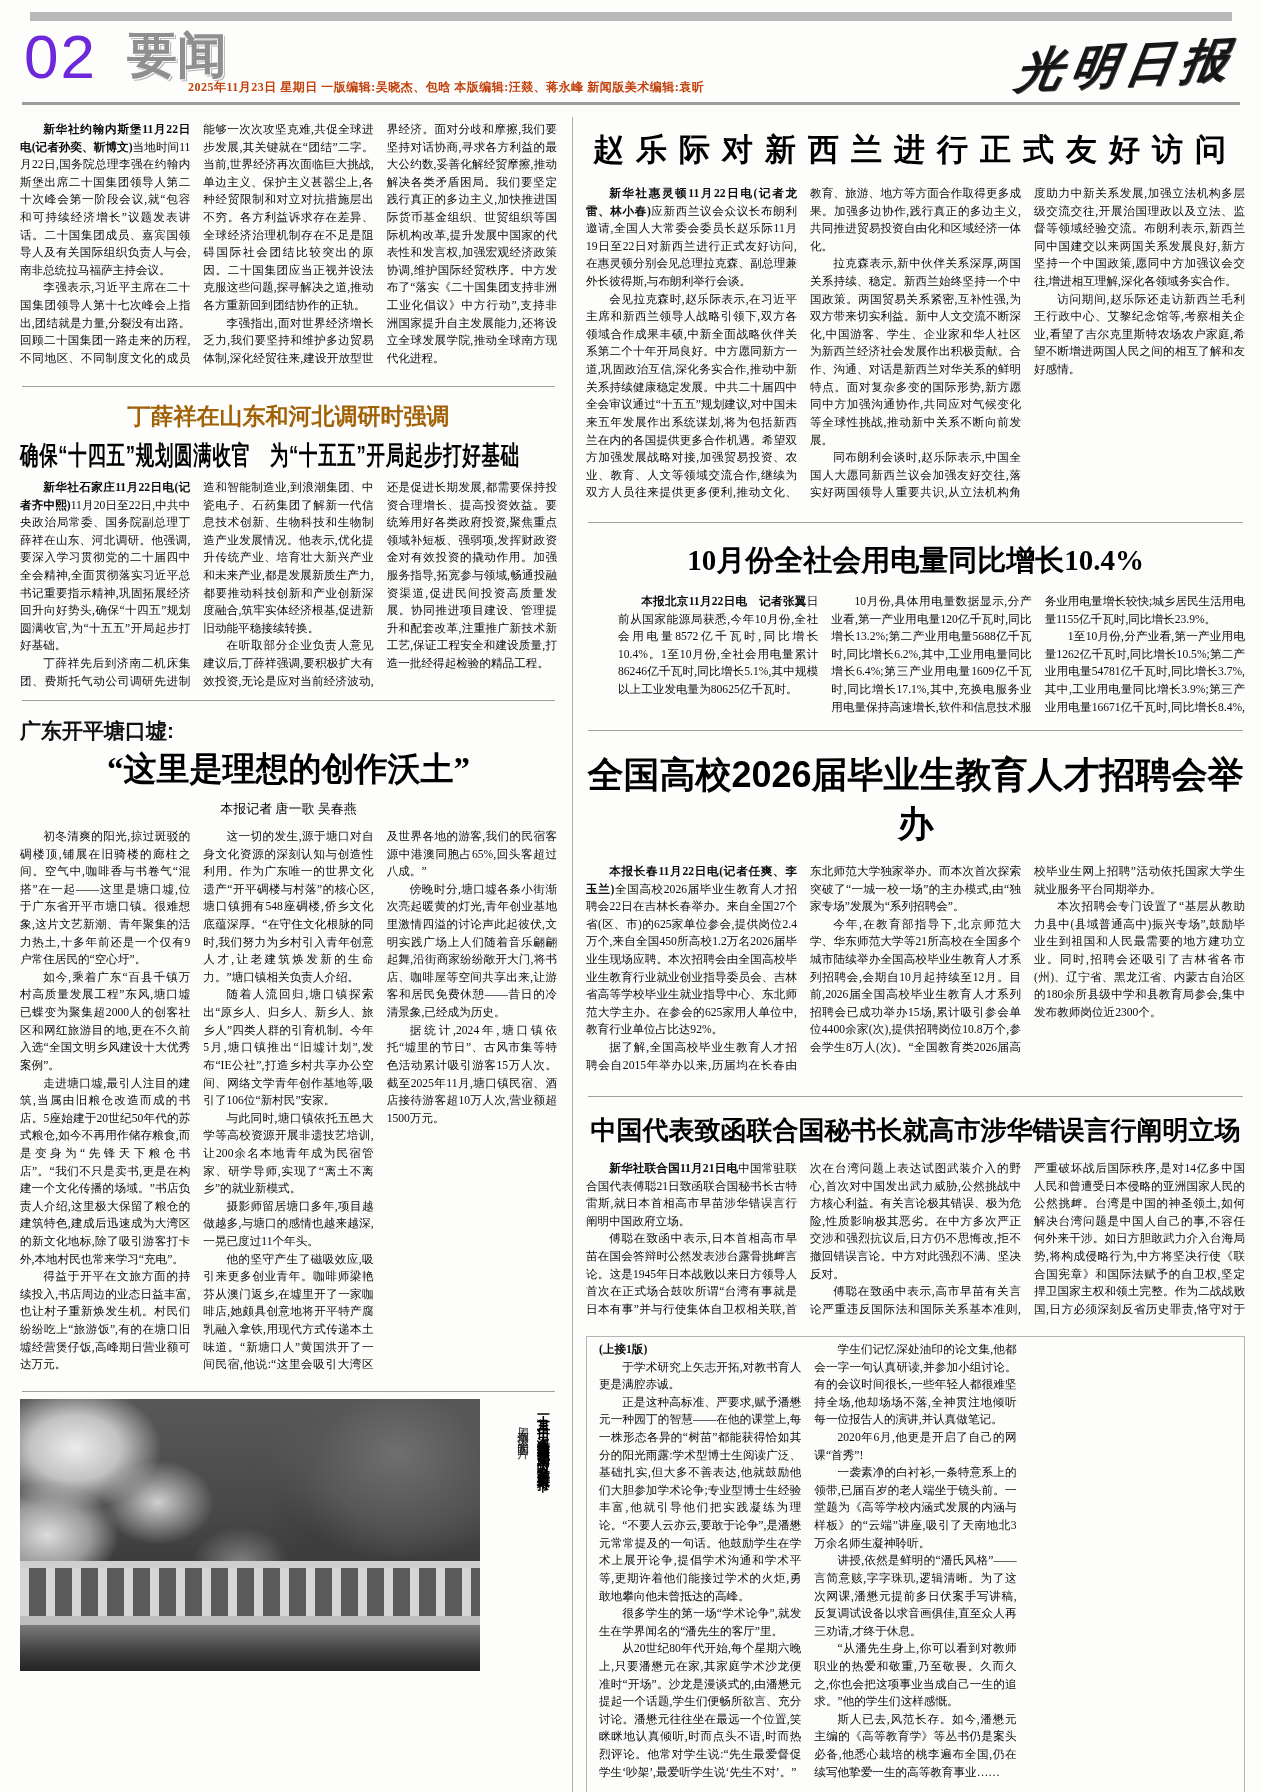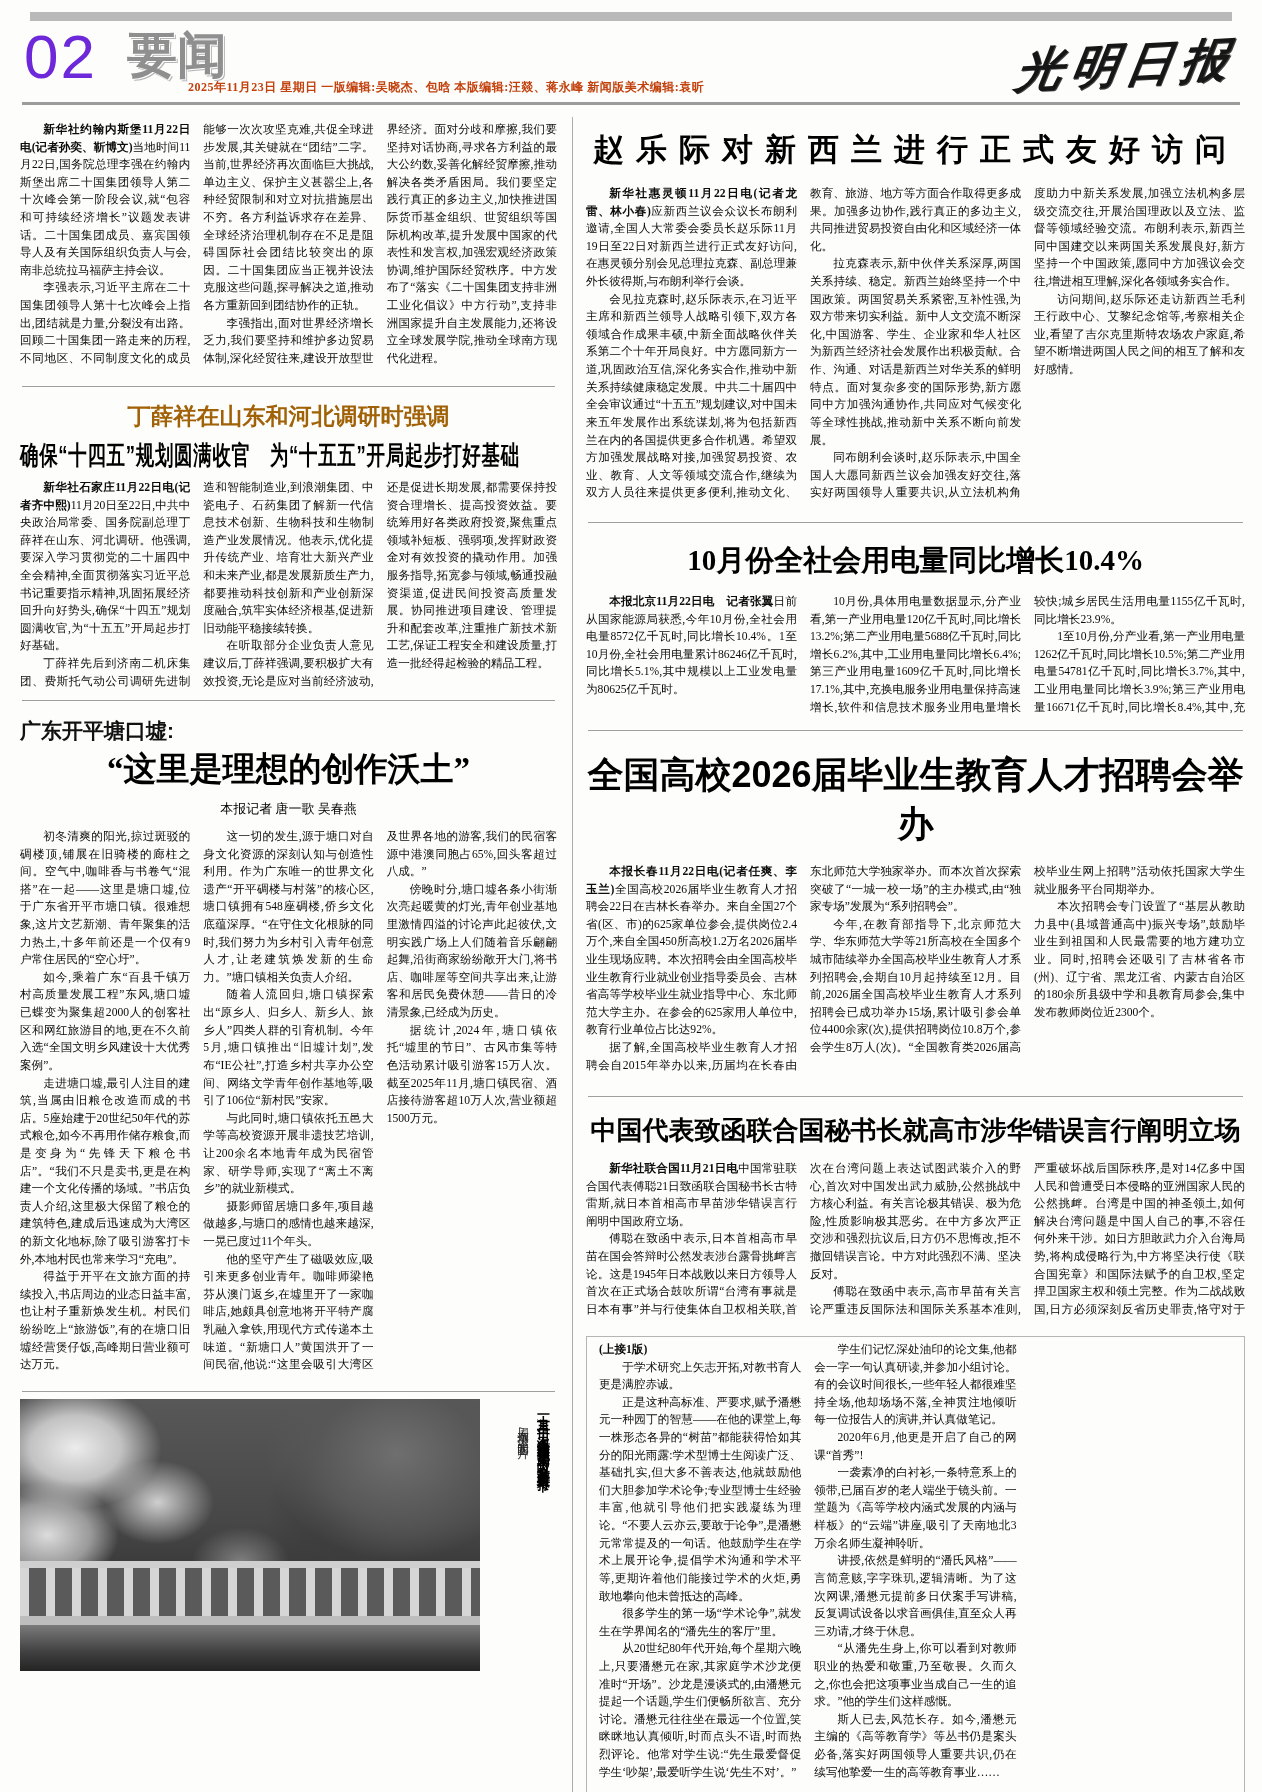"本报北京11月22日电" .art4-body { margin-left: none -> 32px }
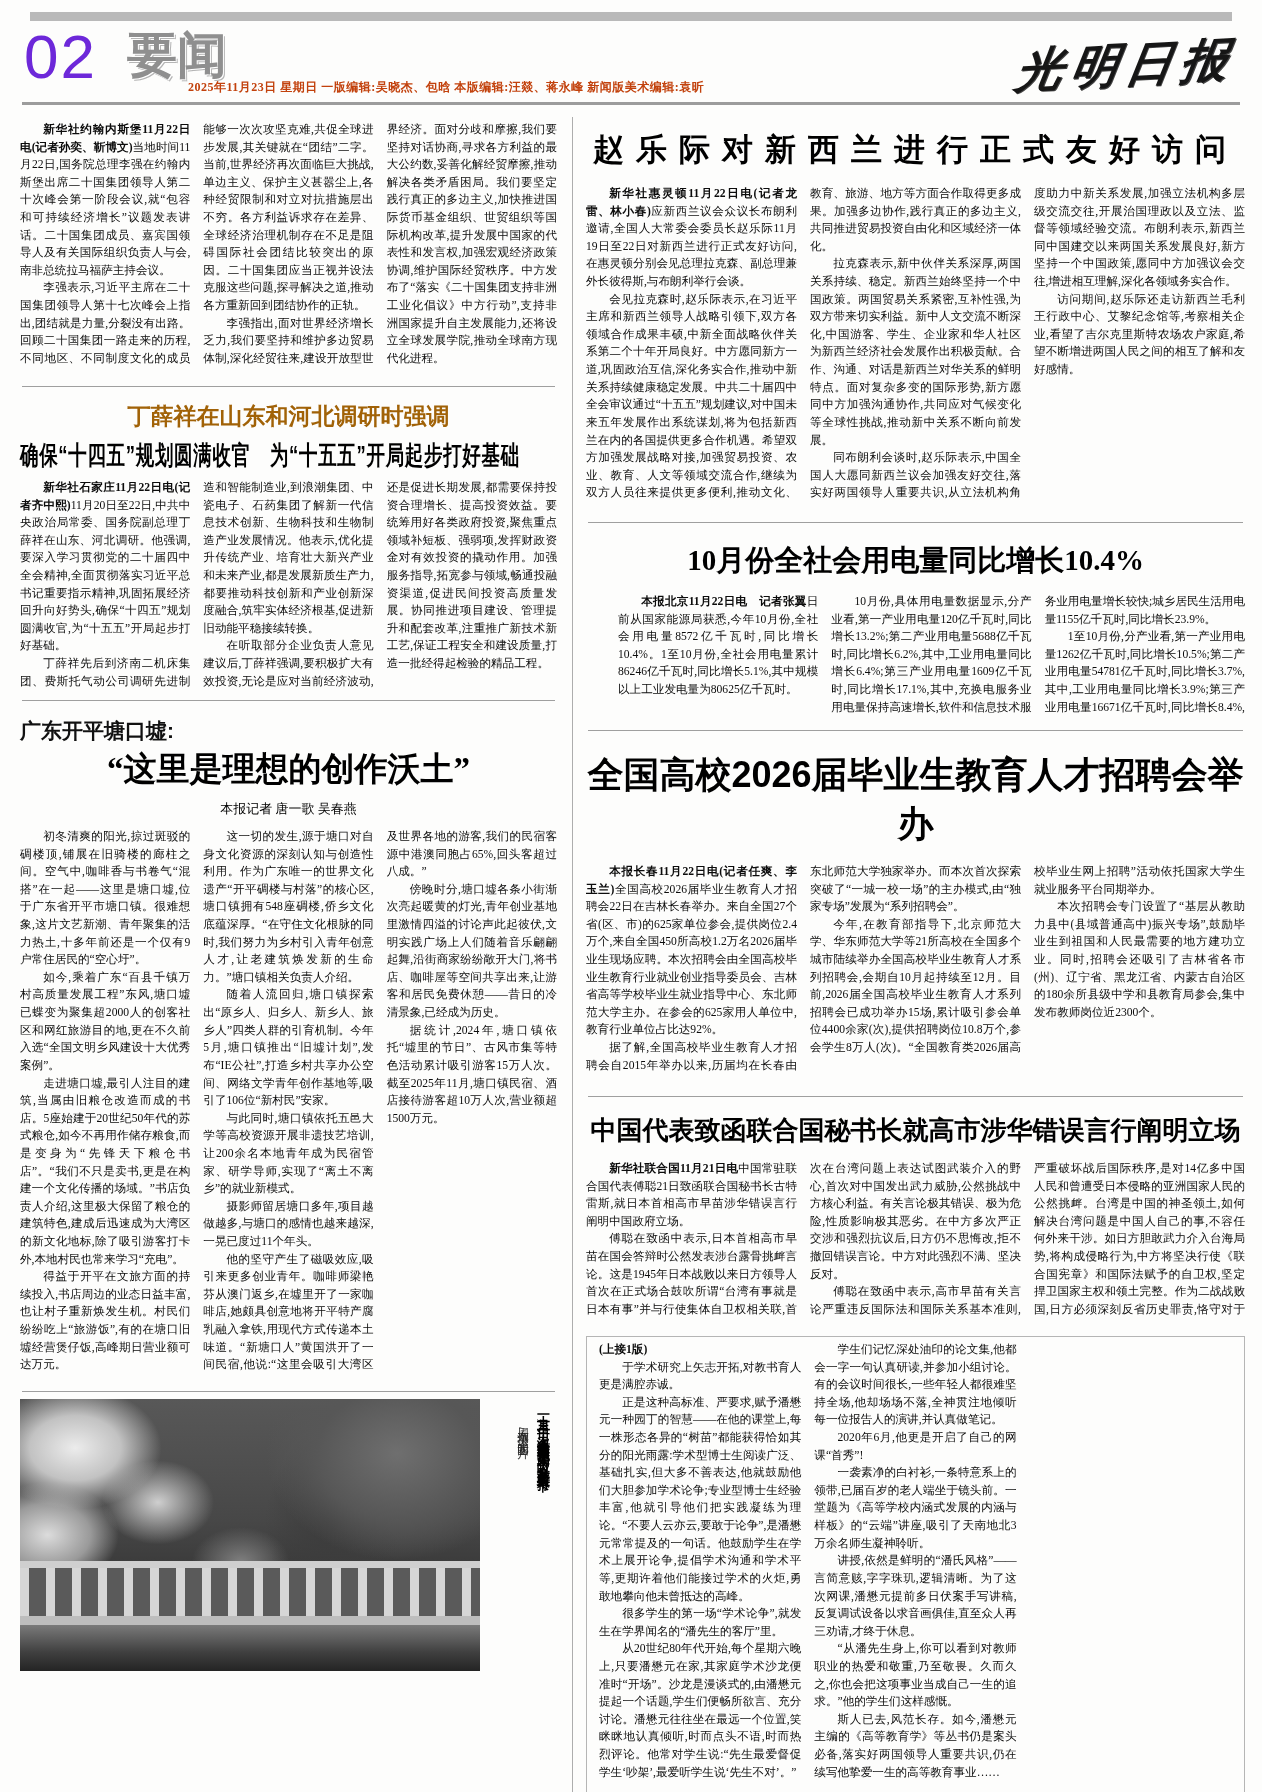"斯人已去,风范长存。如今,潘懋元主编的《高等教育学》等丛书仍是案头必备,落实好两" p.para { text: ,落实好两国领导人重要共识 -> ,他悉心栽培的桃李遍布全国 }
